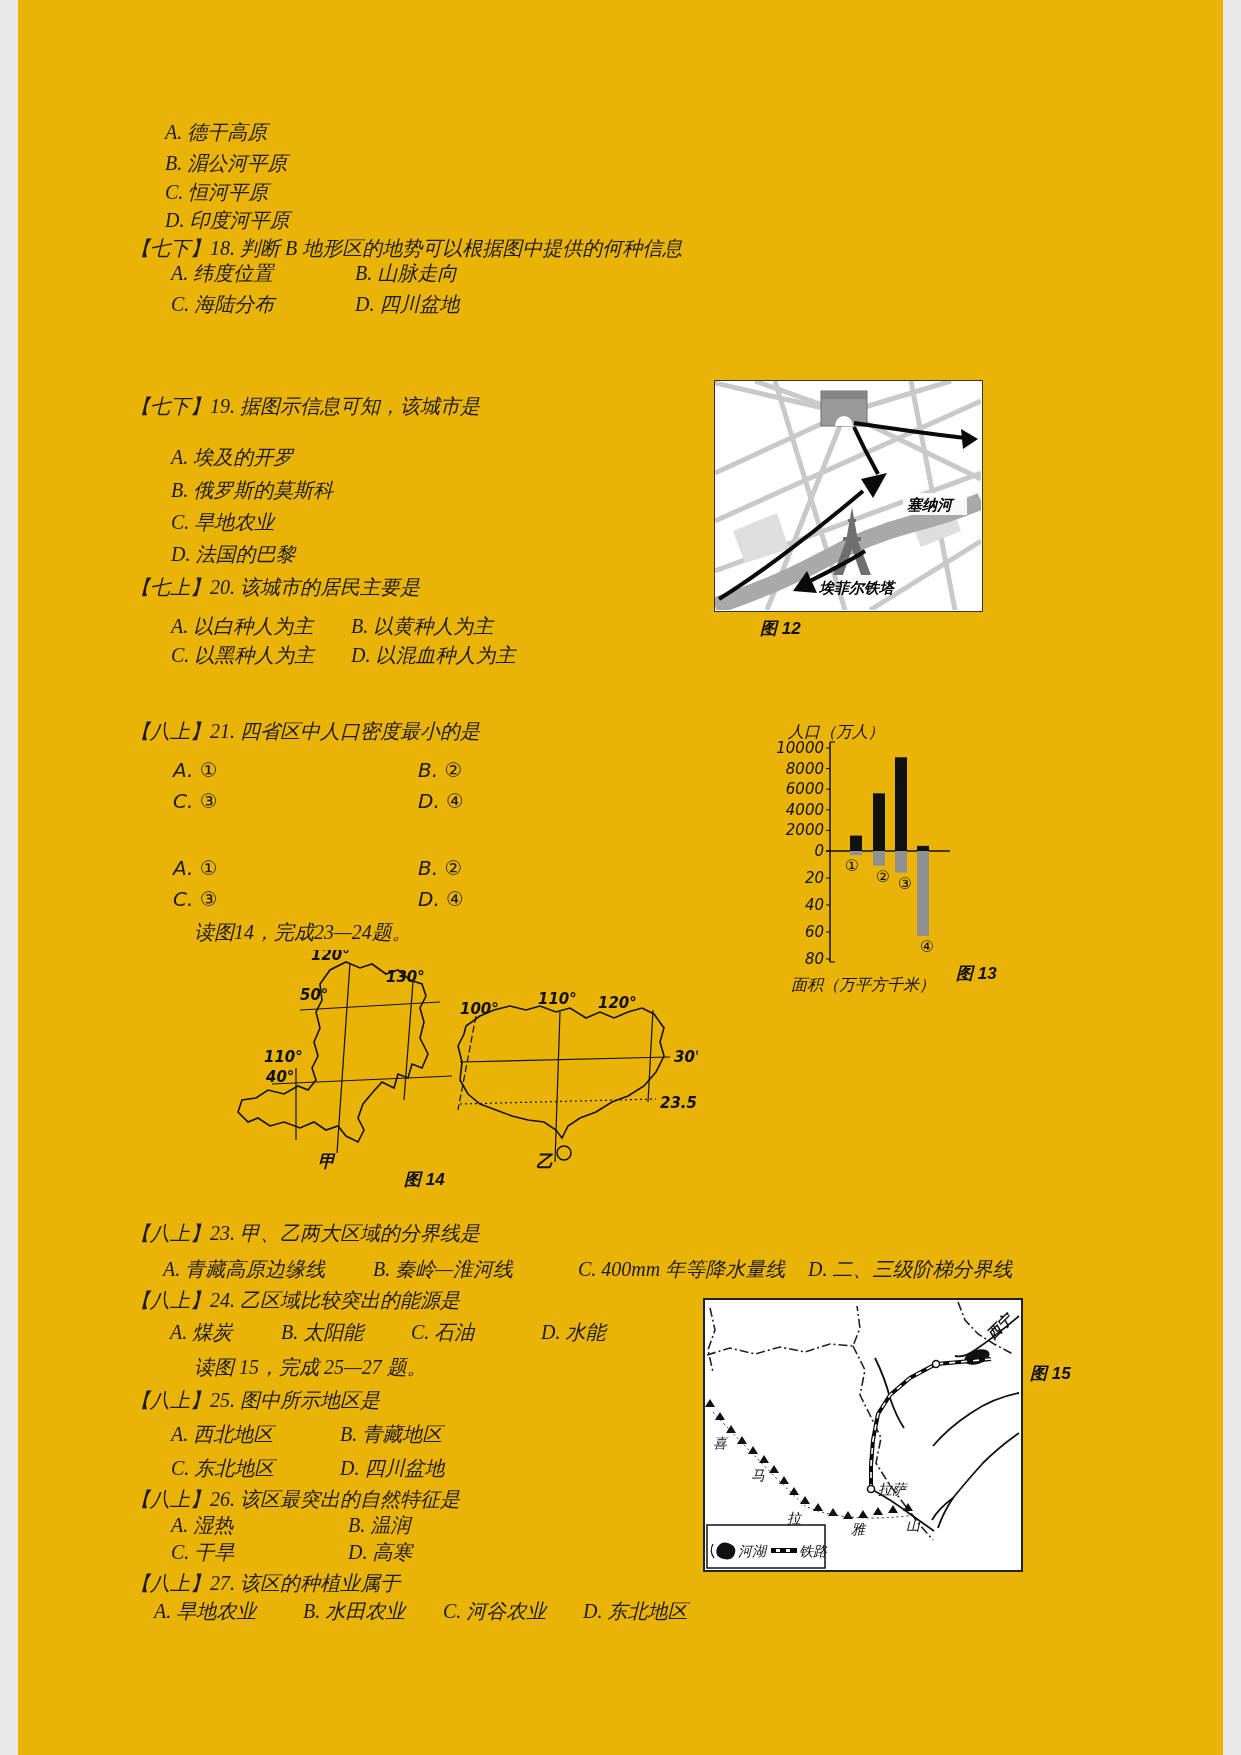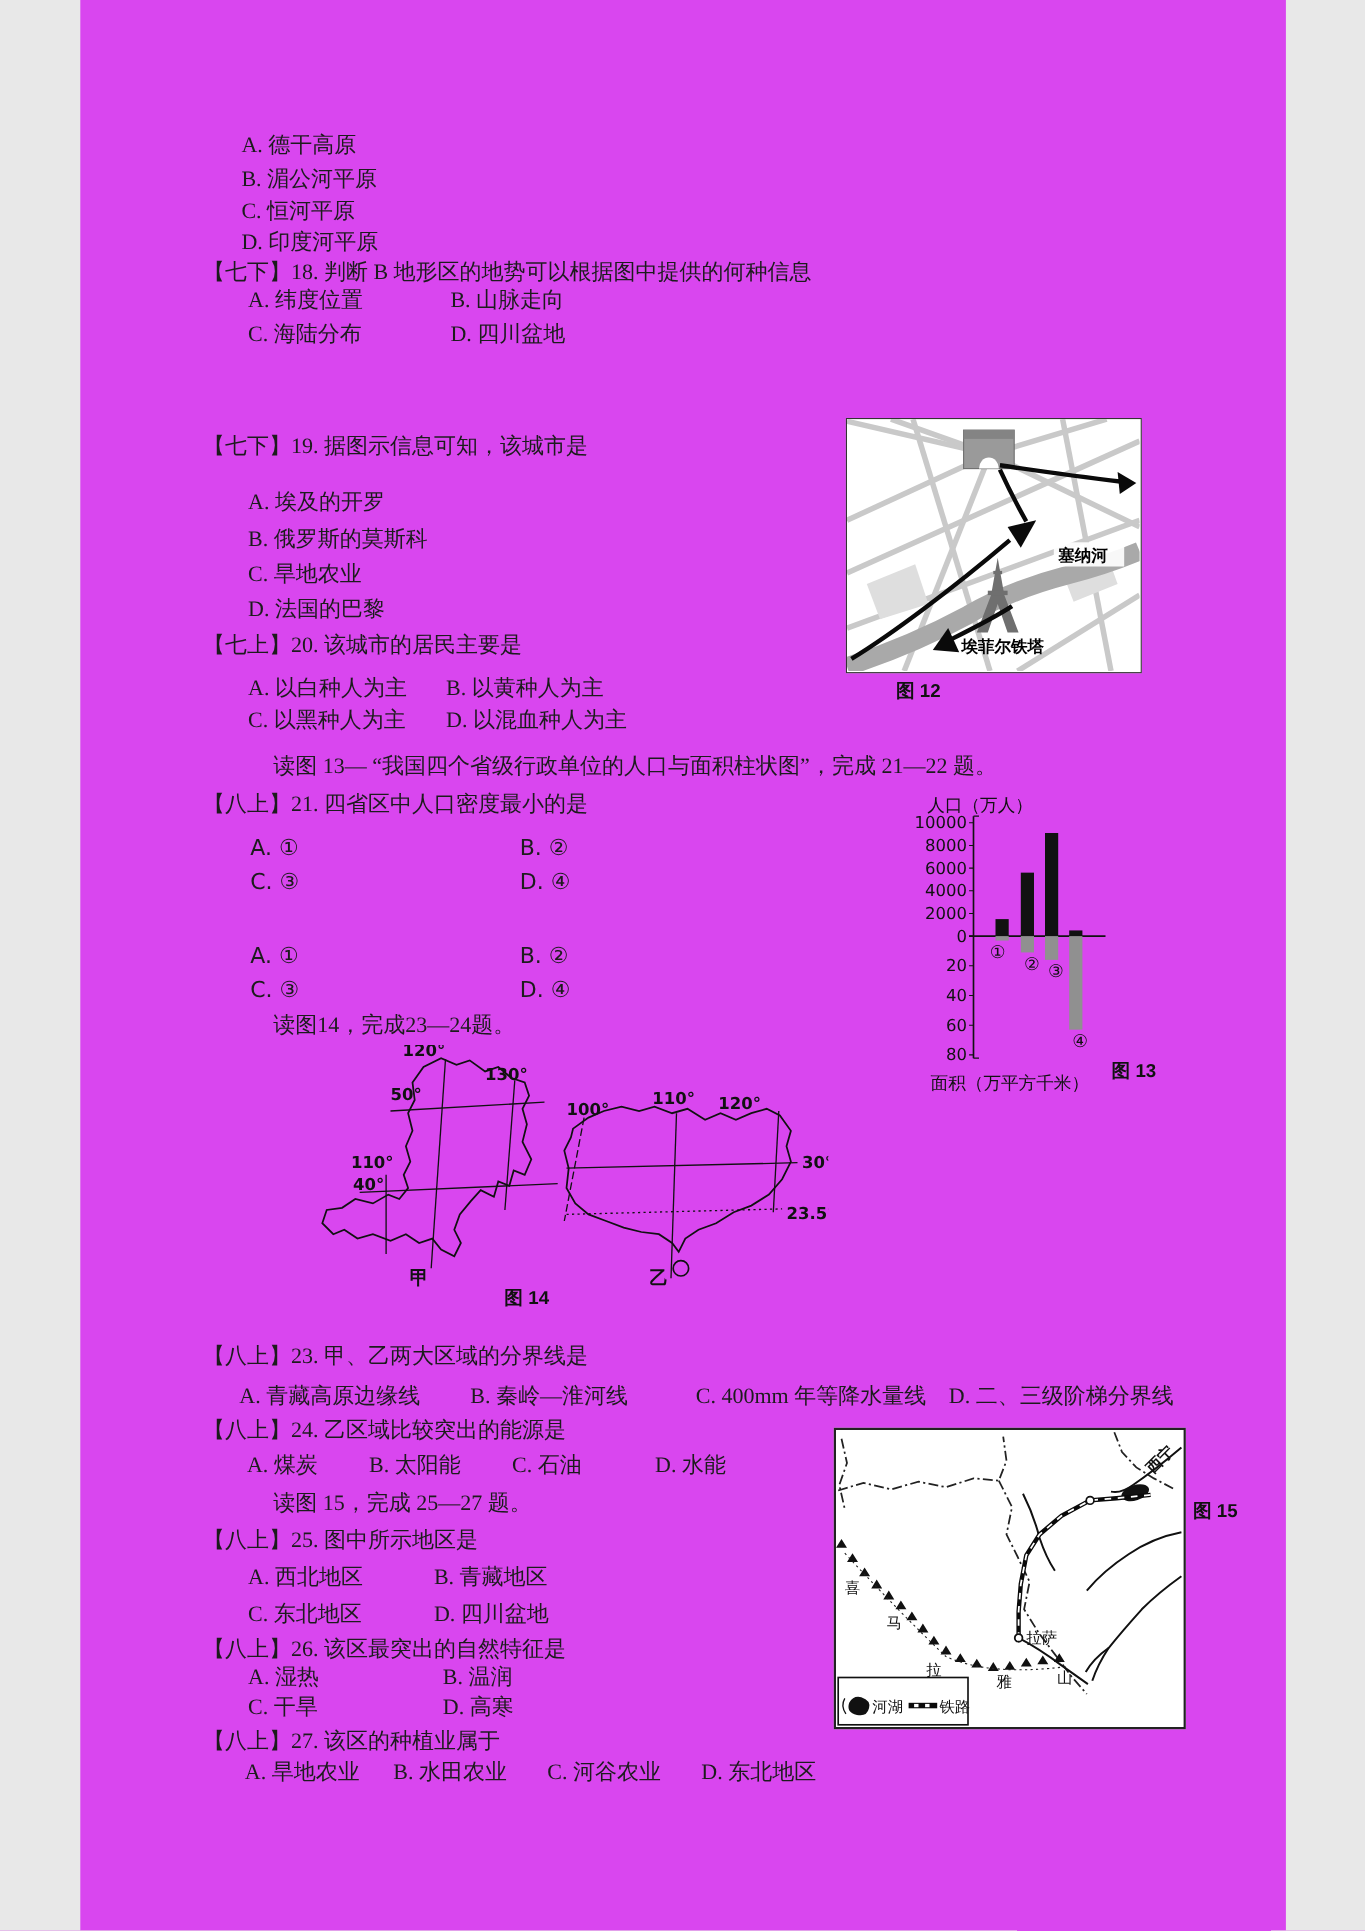"A. 德干高原" #page { background: #d946ef -> #eab308; font-style: none -> italic; width: 1096px -> 1205px }
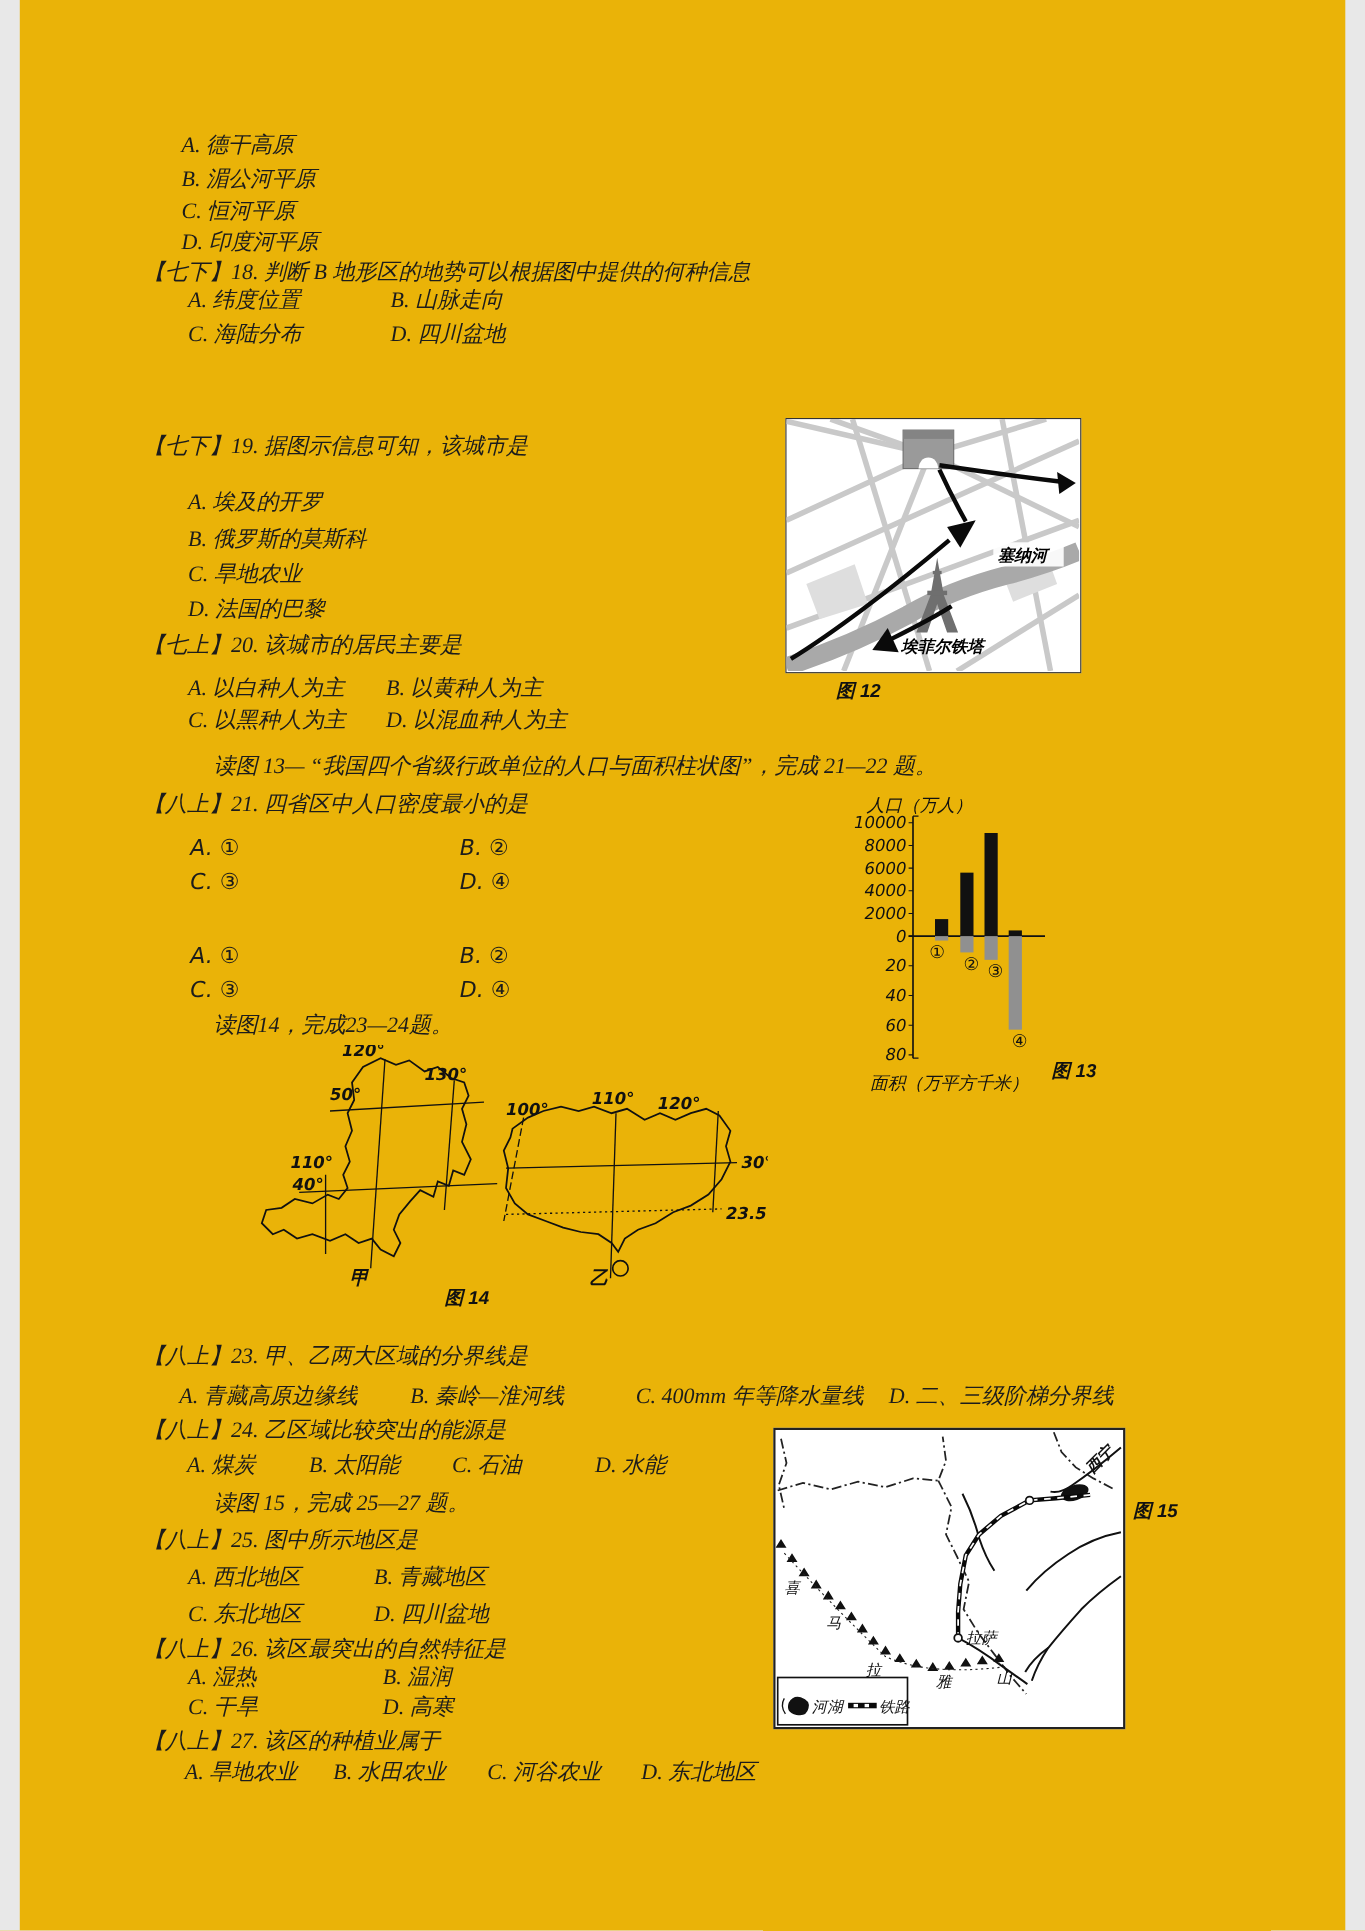"读图 13— “我国四个省级行政单位的人口与面积柱状图”，完成 21—22 题。" div.t { html: <div>读图 13— “我国四个省级行政单位的人口与面积柱状图”，完成 21—22 题。</div> -> none }
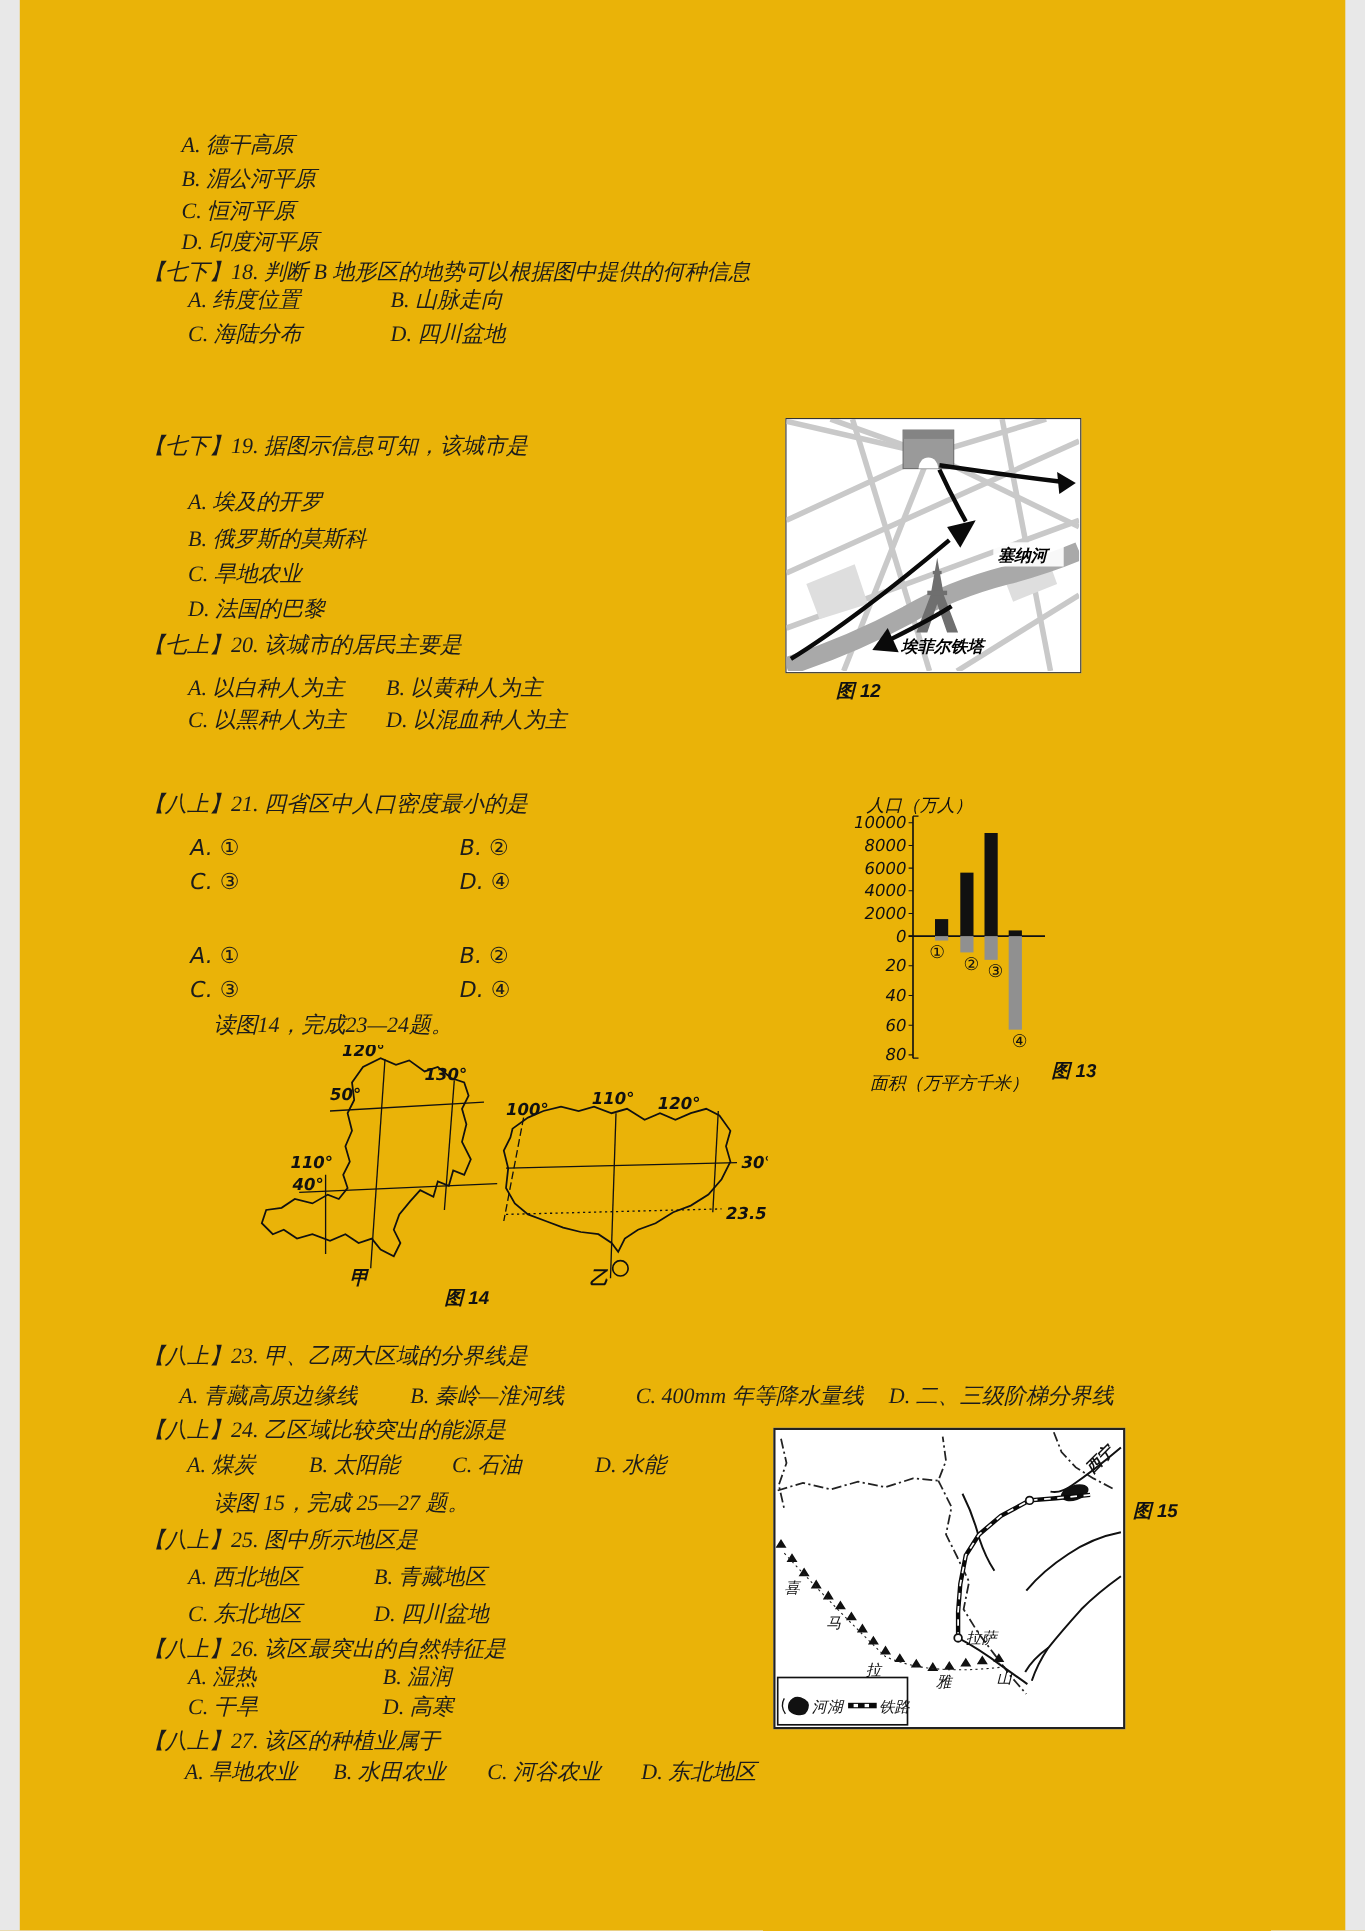"A. 旱地农业" div.t { left: 150px -> 136px }
